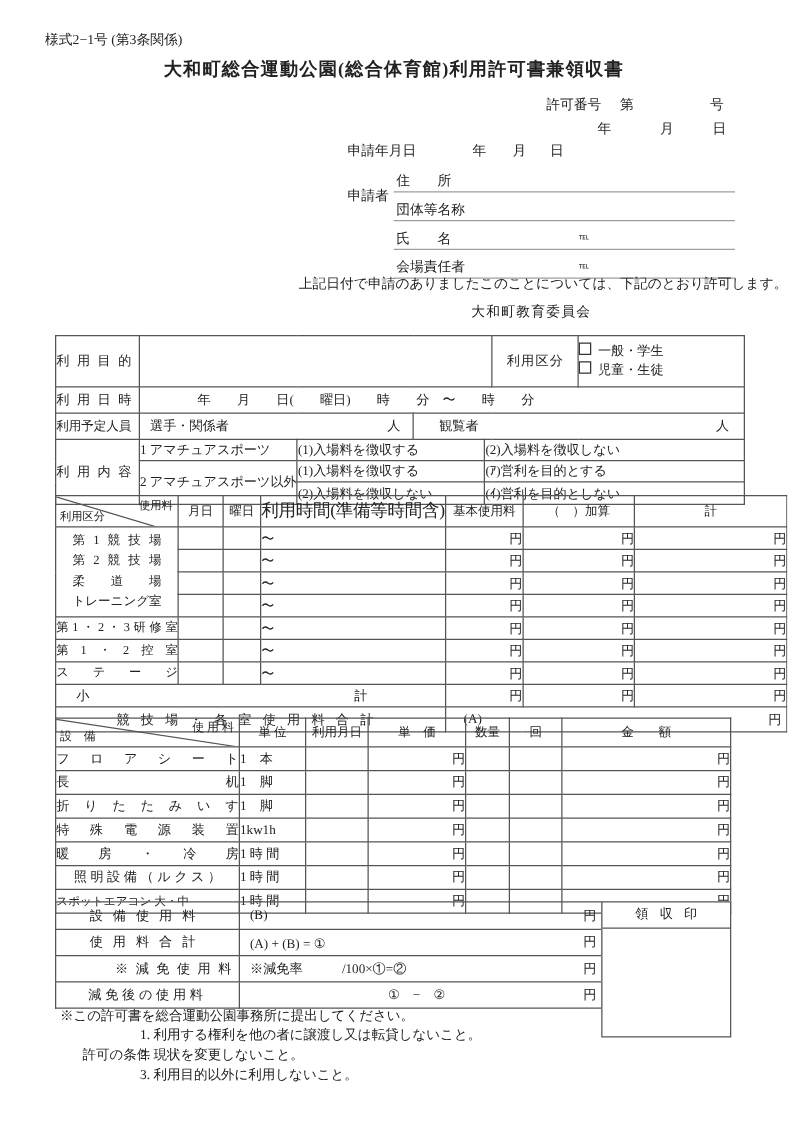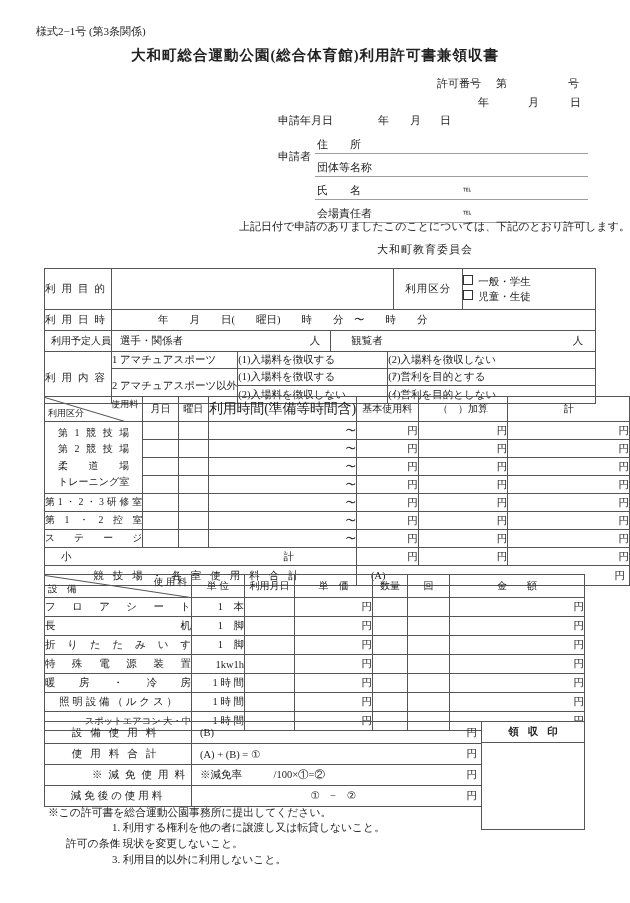"利用予定人員" .cent { text-align: right -> left }
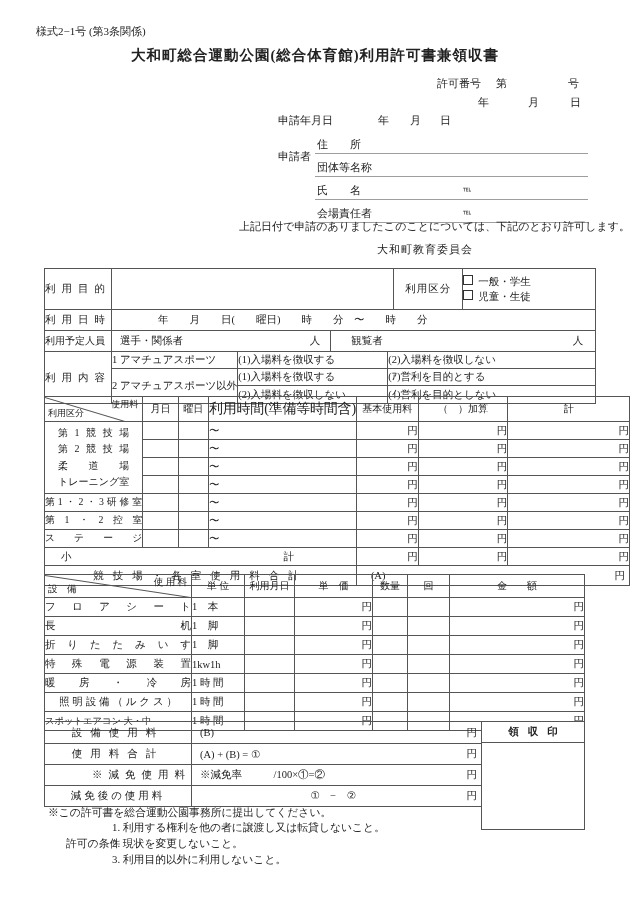"領収印" .seal-label { font-weight: bold -> none }
